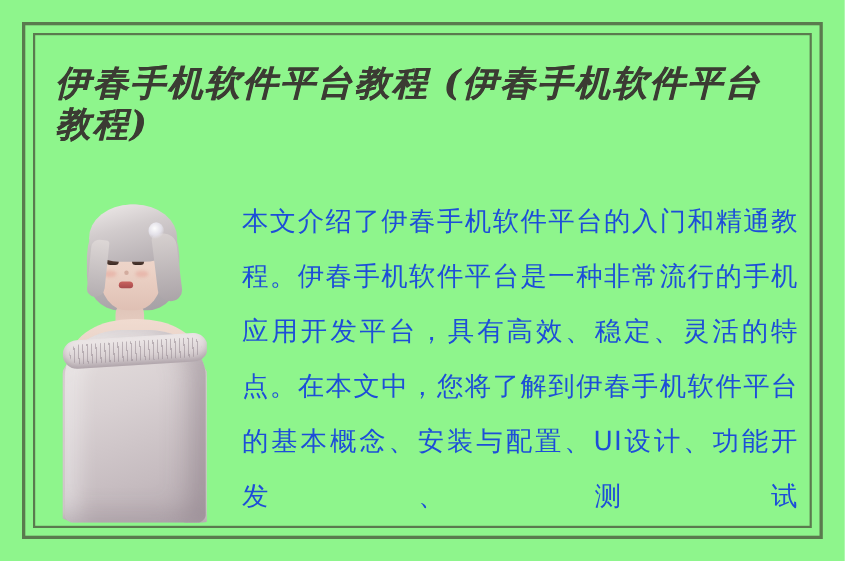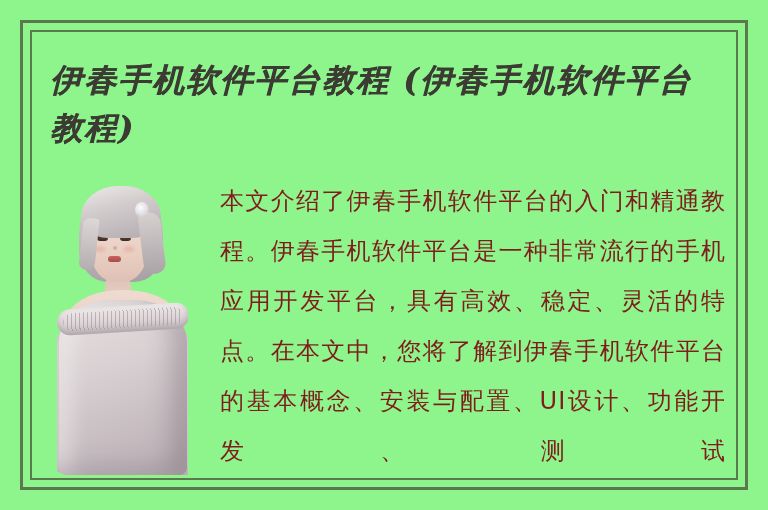"伊春手机软件平台教程 (伊春手机软件平台教程)" .title { line-height: 48px -> 38px }
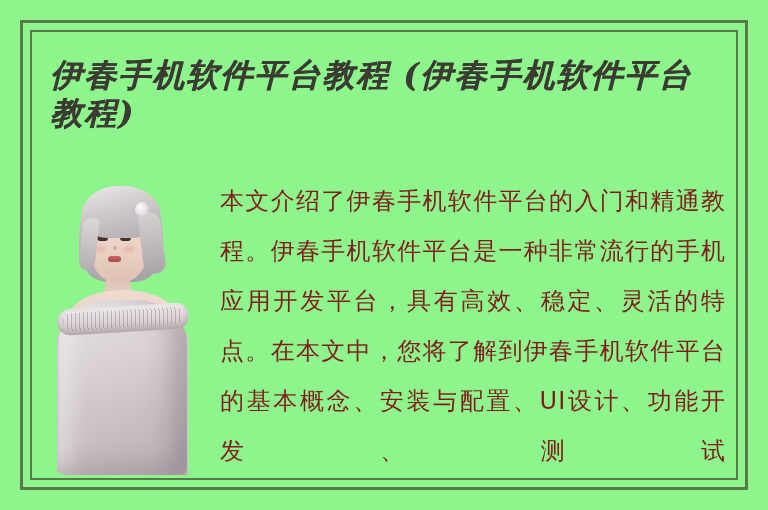"本文介绍了伊春手机软件平台的入门和精通教程。伊春手机软件平台是一种非常流行的手机" .body-text { color: #7f1d1d -> #1d4ed8 }
